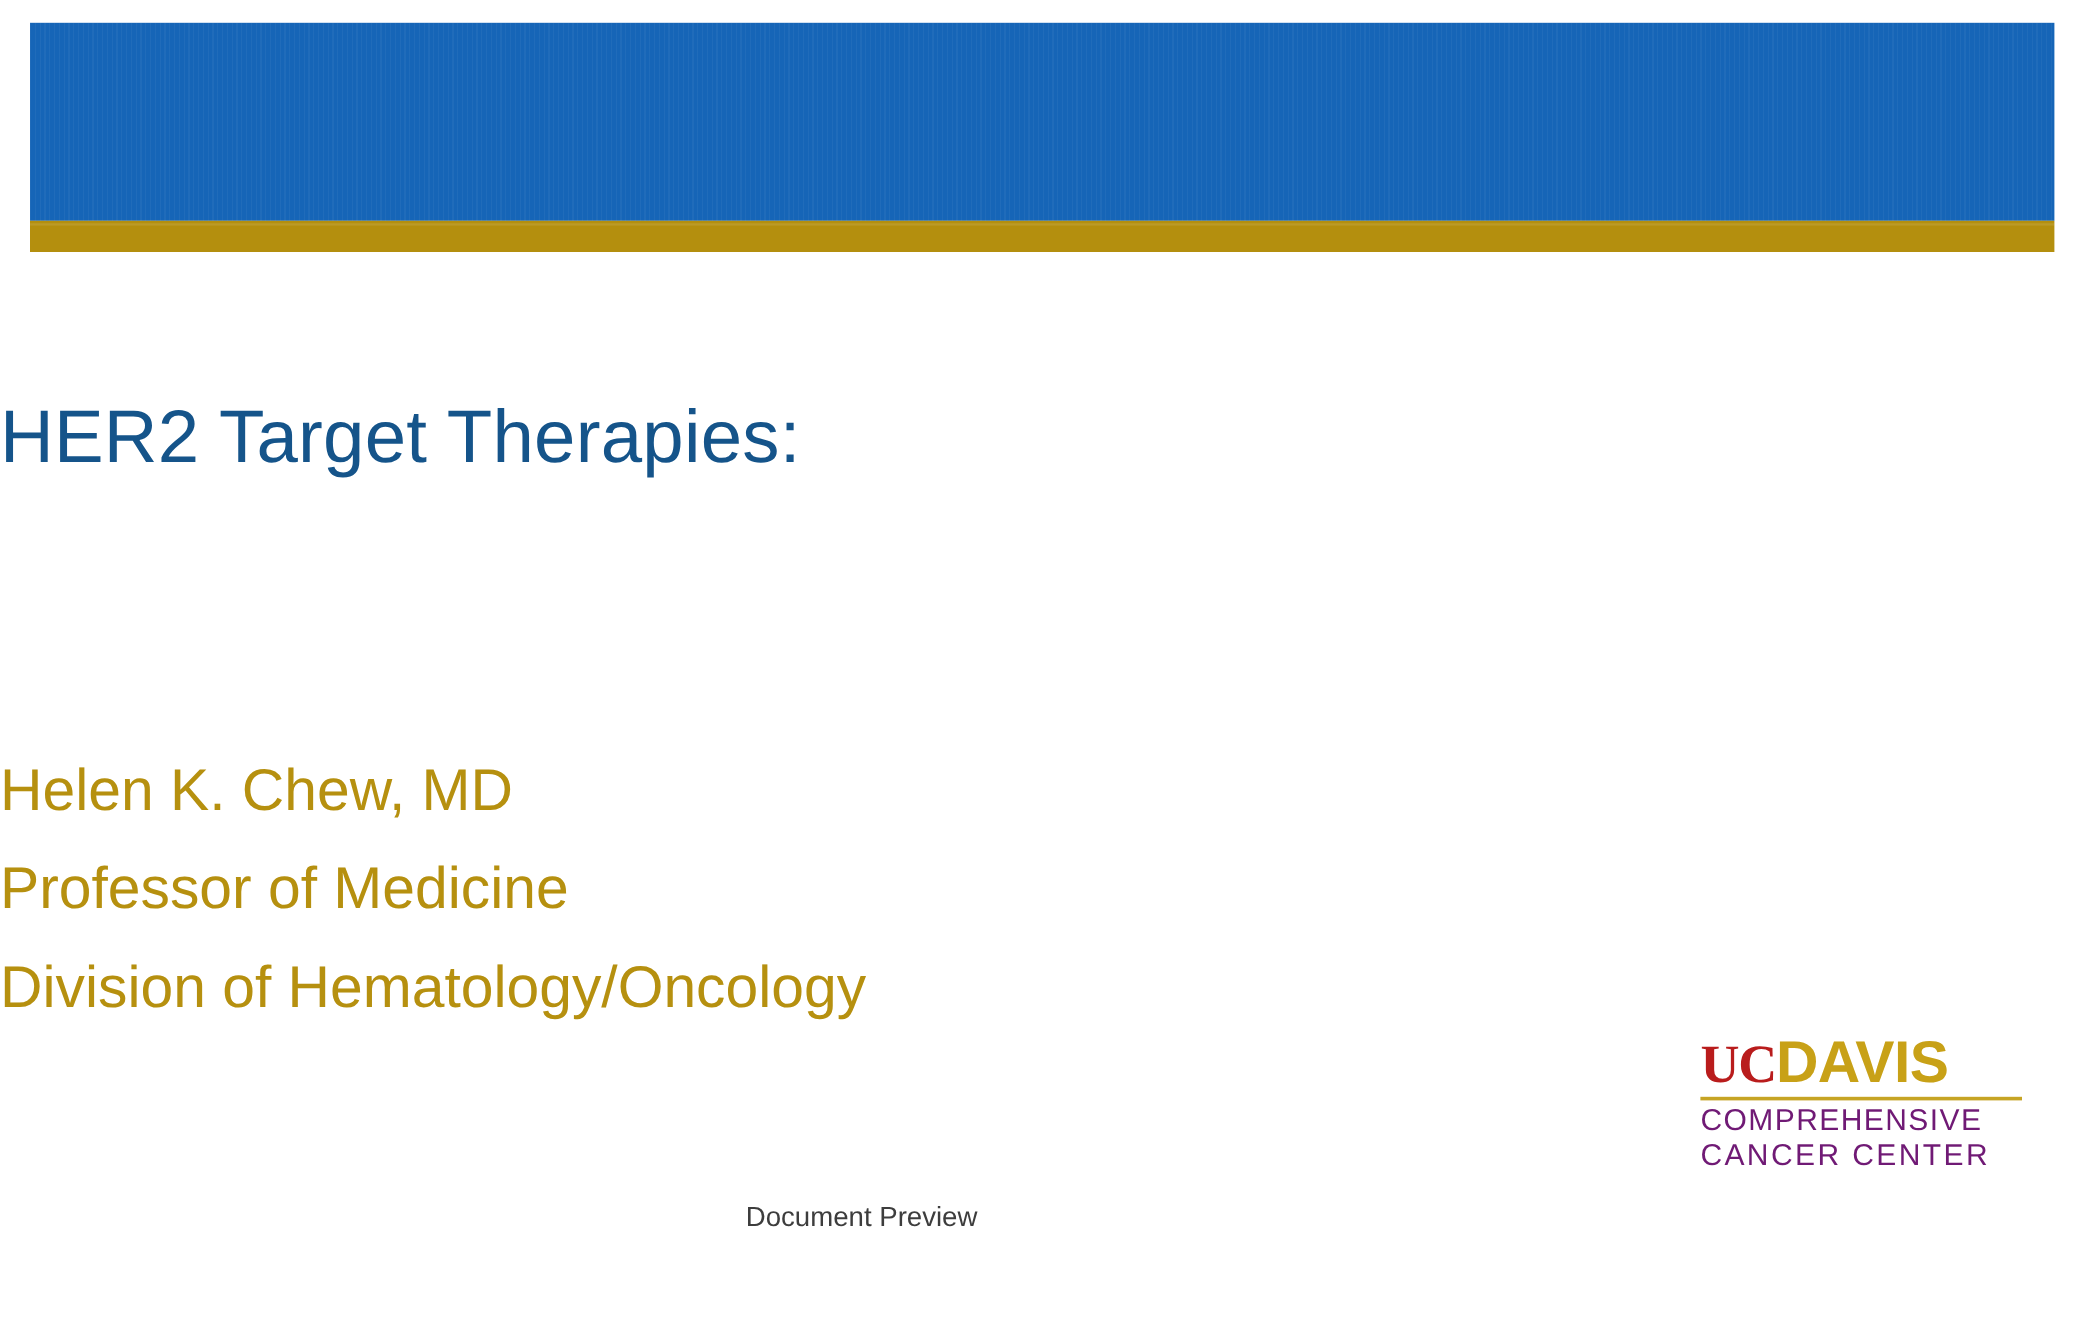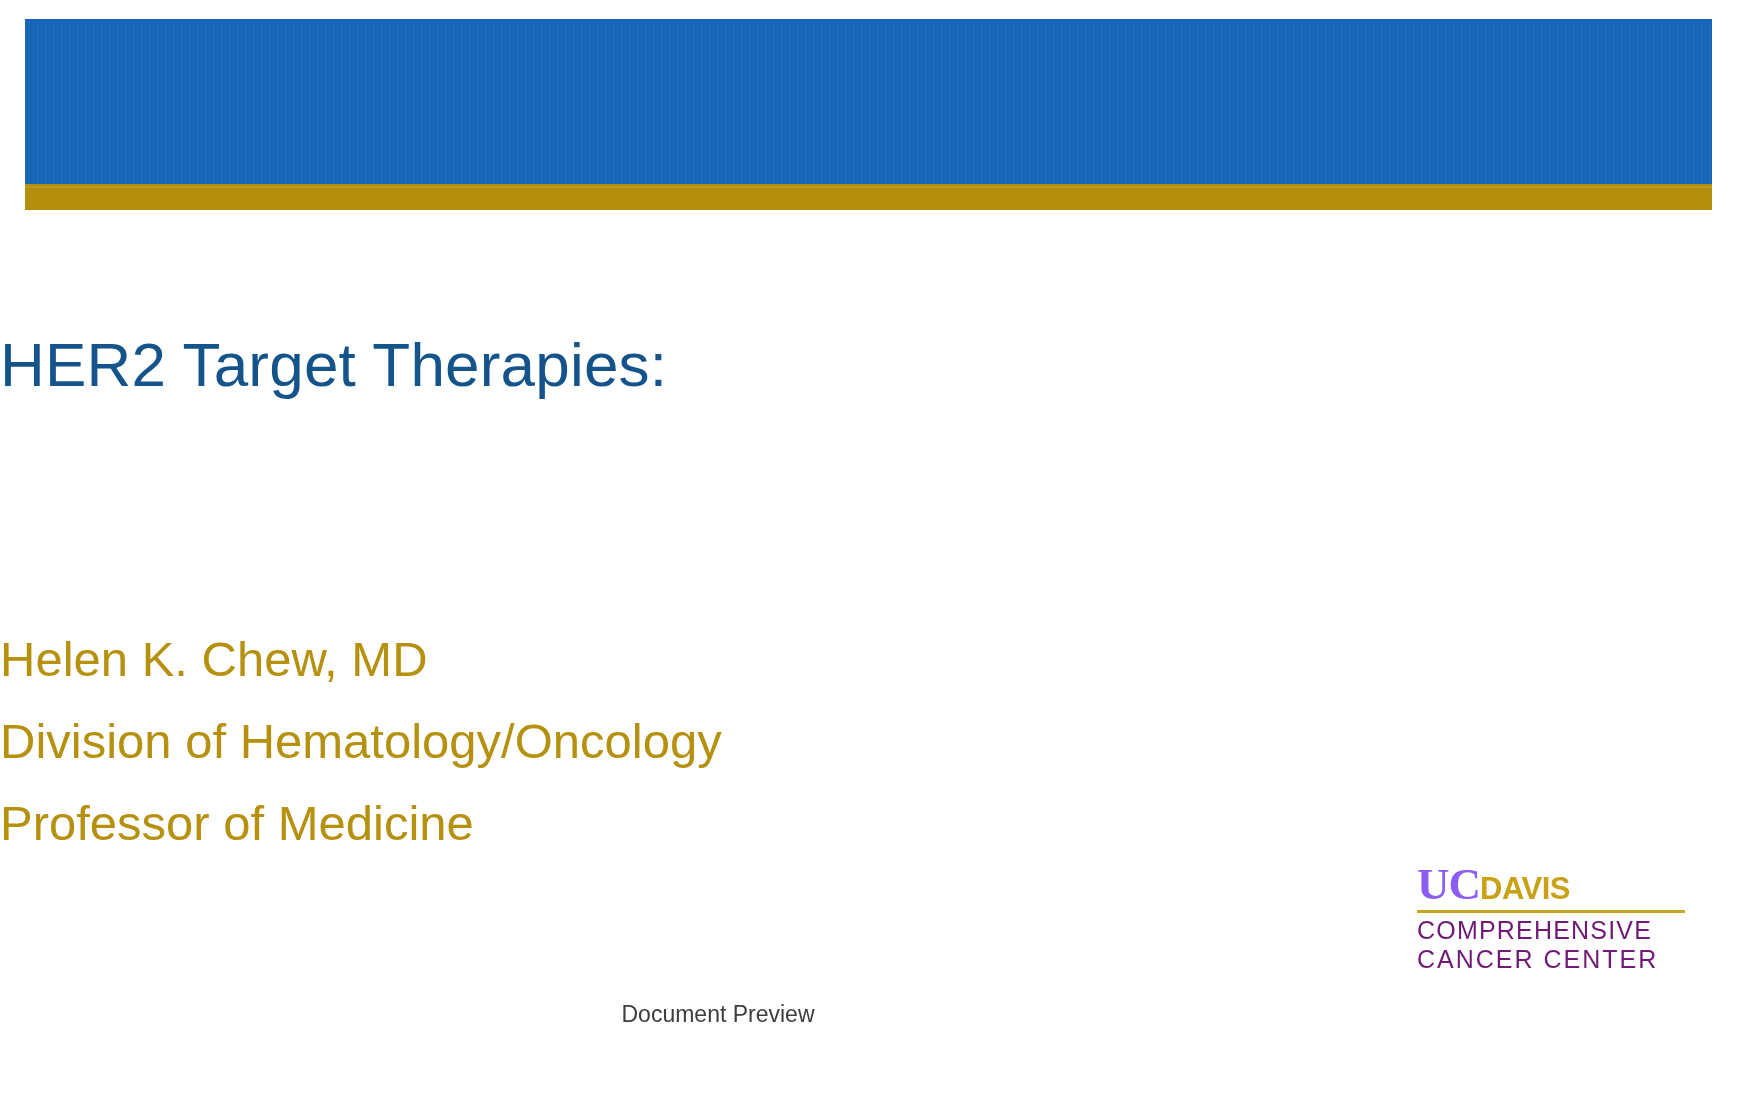"Division of Hematology/Oncology" span.author-line { order: before "Professor of Medicine" -> after "Professor of Medicine" }
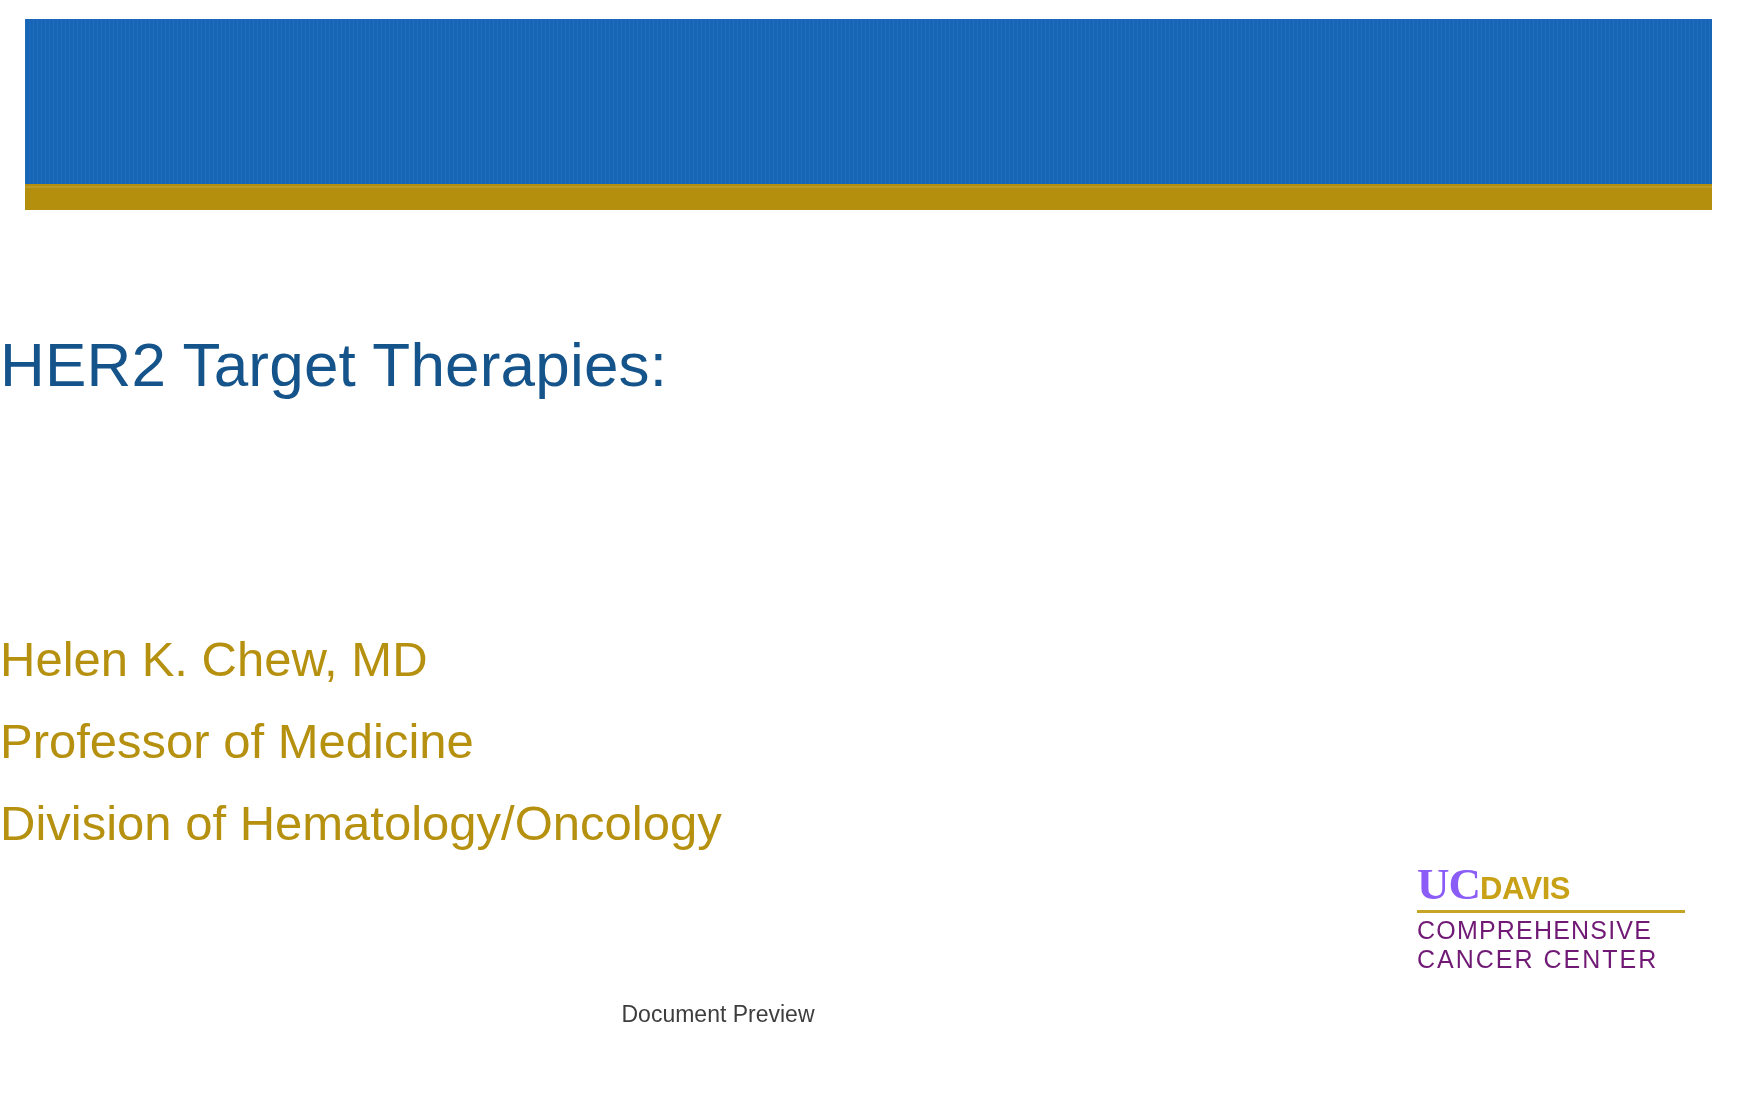"UC" .logo-uc { color: #8b5cf6 -> #b91c1c }
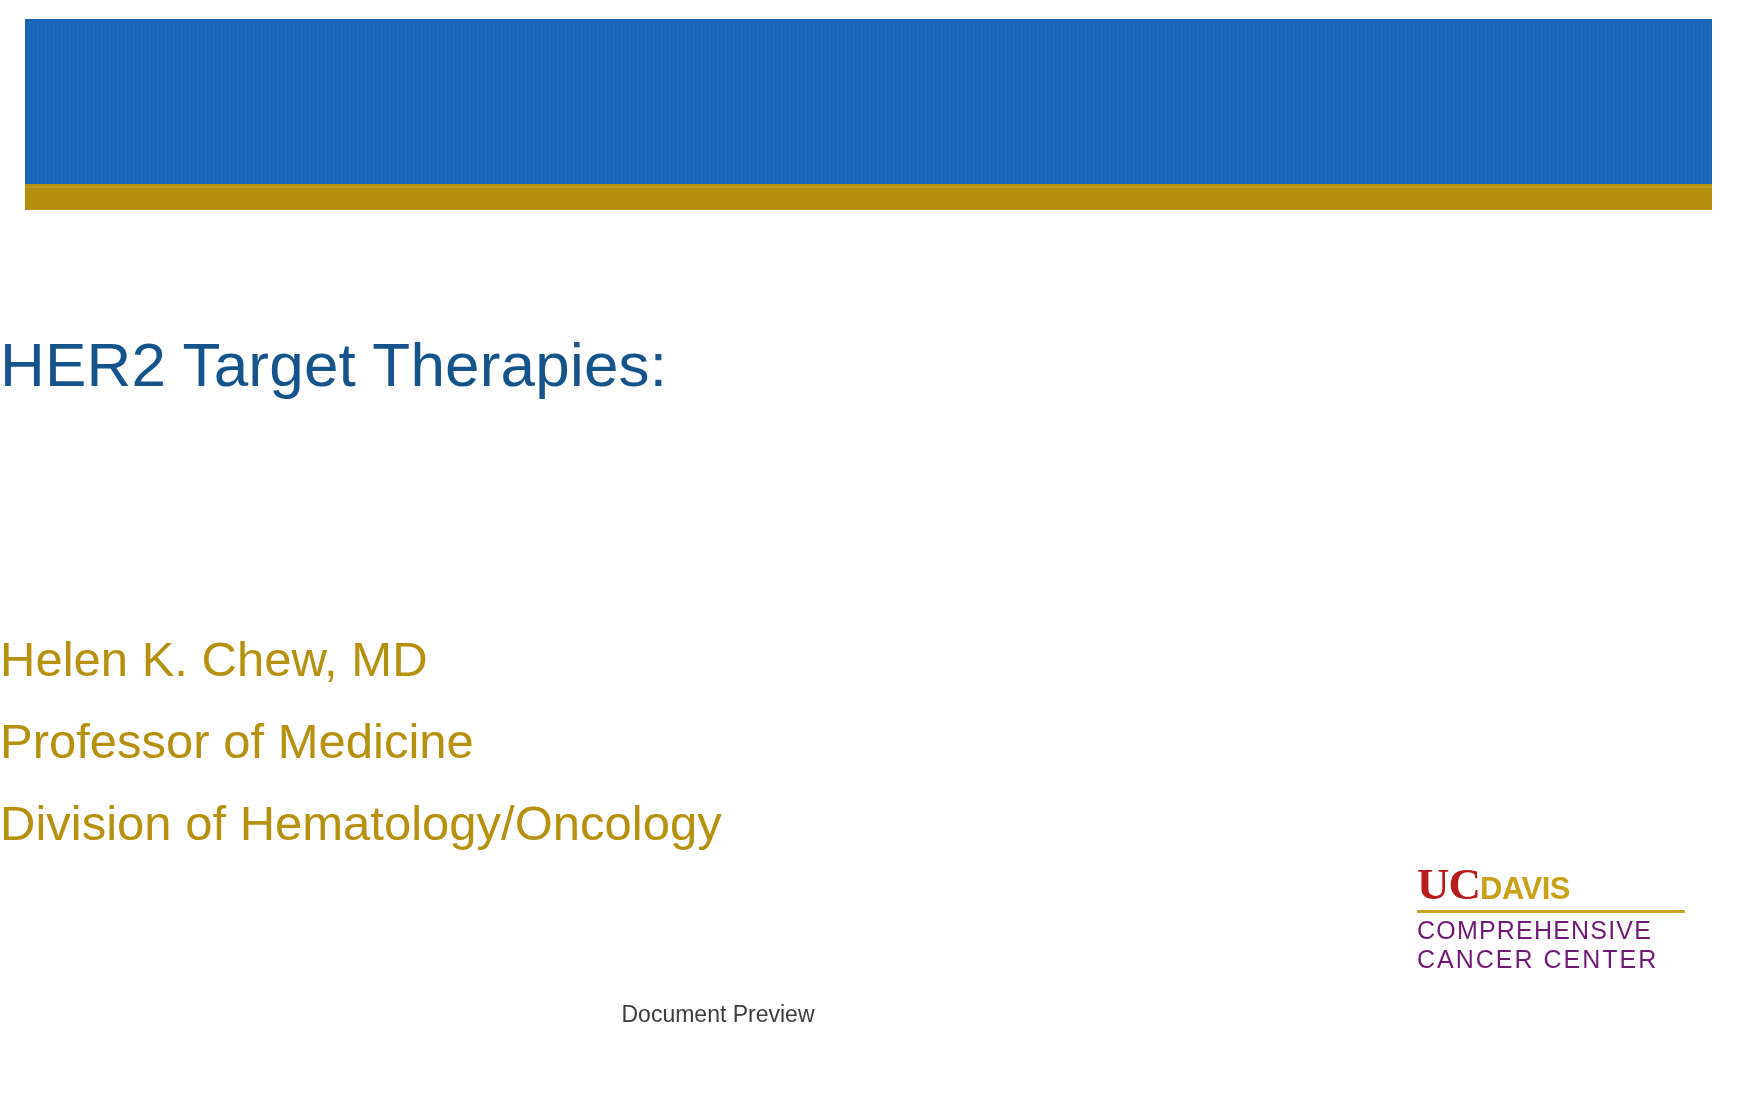"DAVIS" .logo-davis { font-size: 31px -> 49px }
